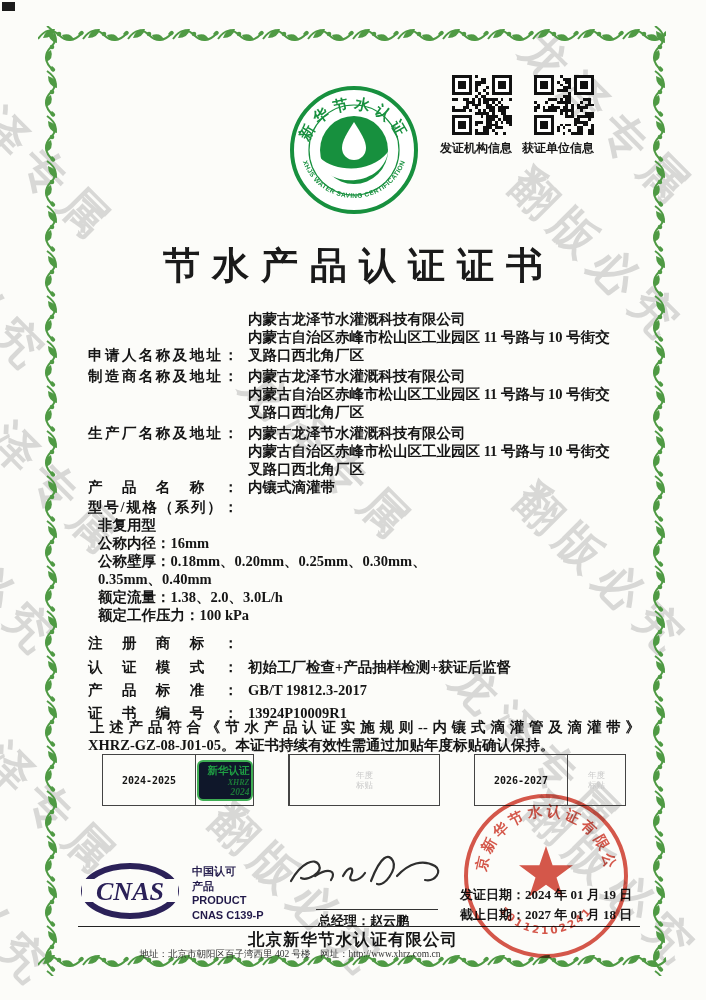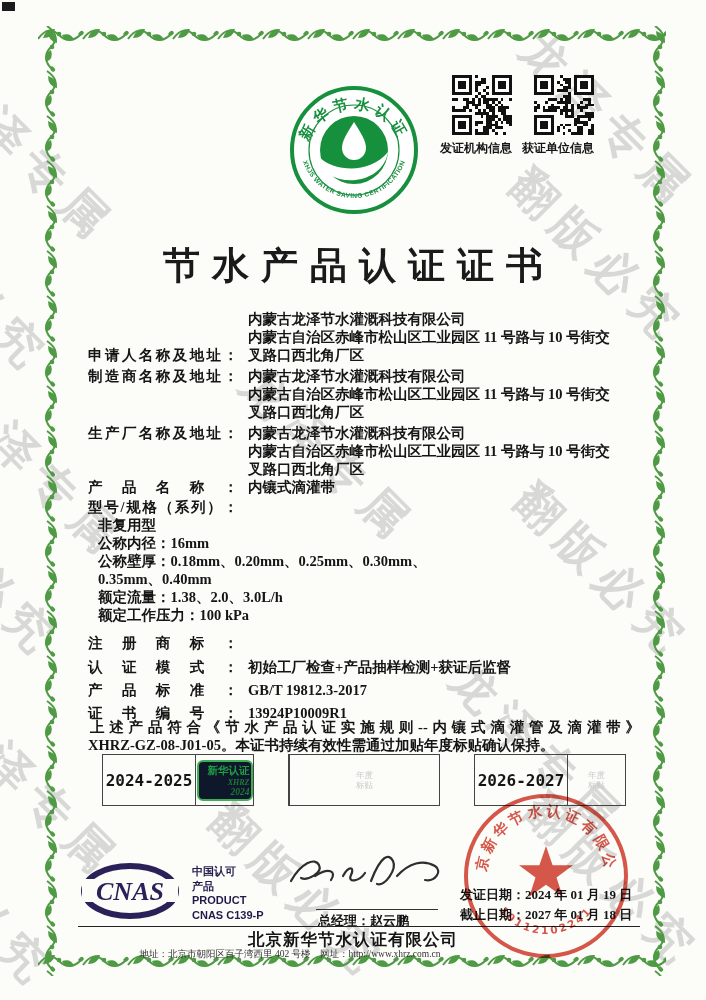"2024-2025" .ycell { font-size: 16px -> 10px }
